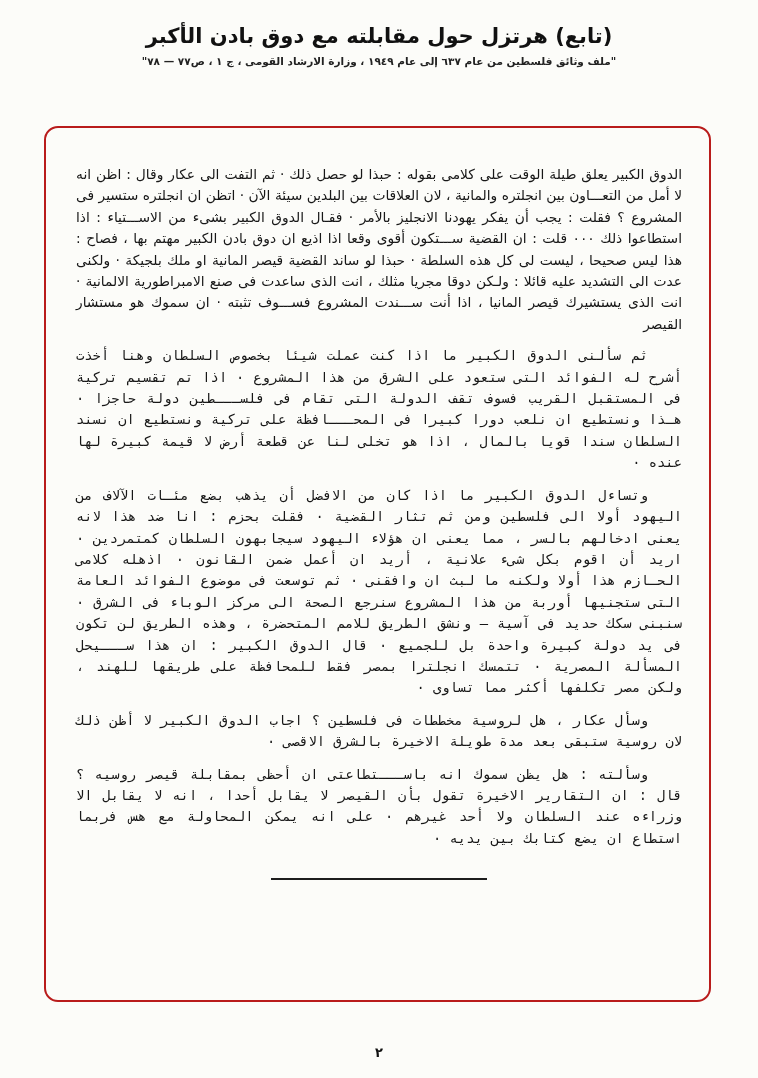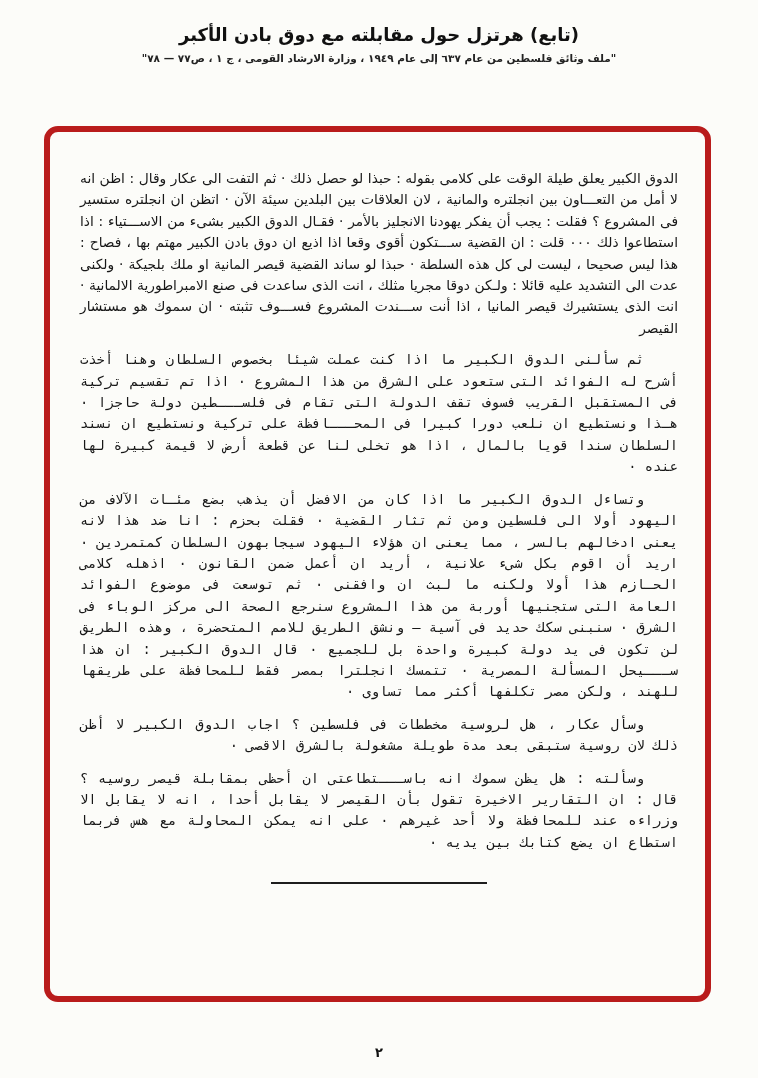"(تابع) هرتزل حول مقابلته مع" .title { font-size: 18px -> 21px }
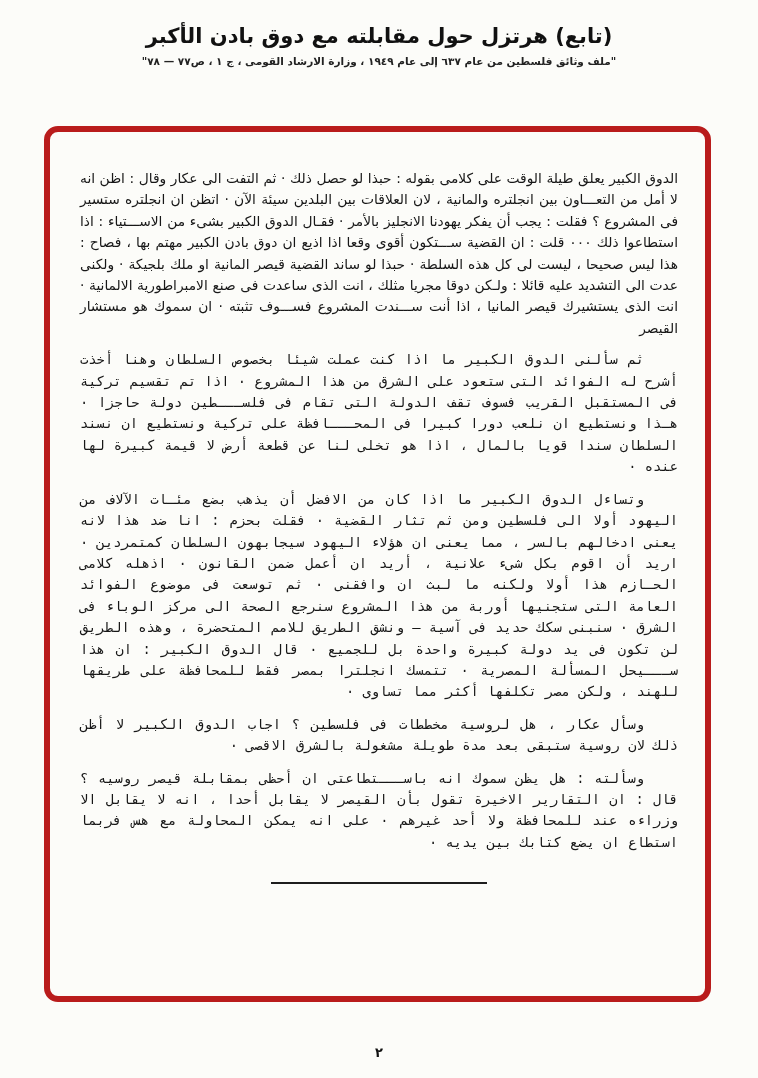"الدوق الكبير يعلق طيلة الوقت" .frame { border: 6px solid #b91c1c -> 2px solid #b91c1c }
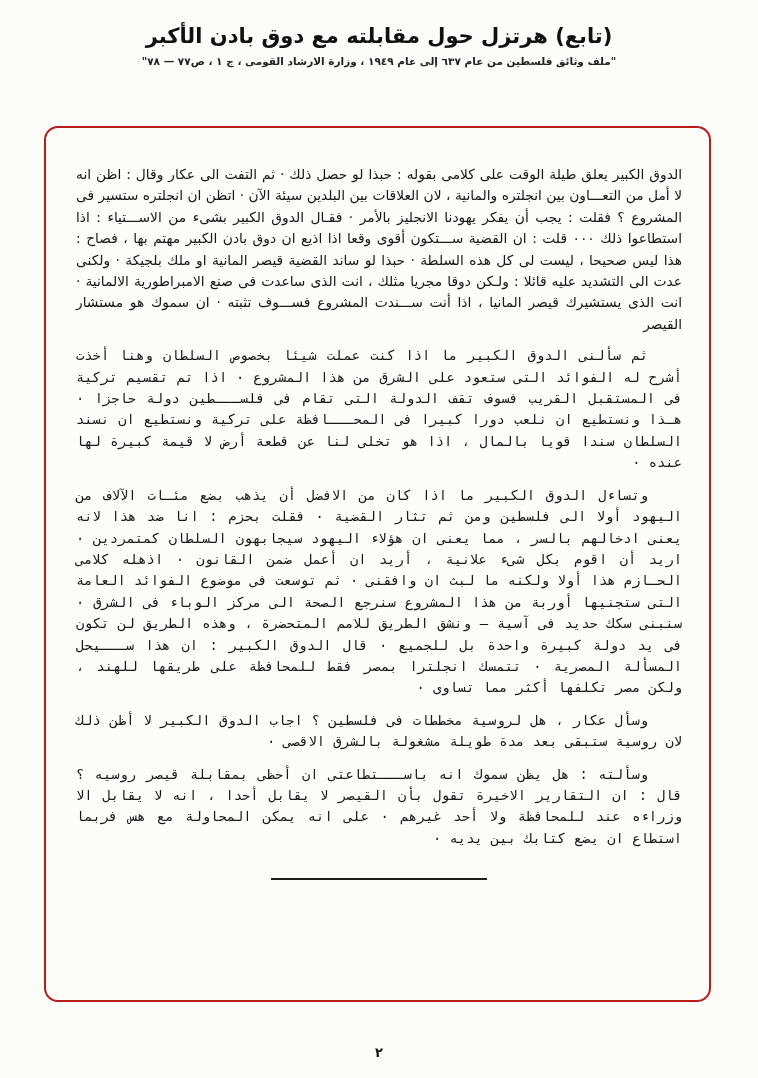"وسأل عكار ، هل لروسية" p.para { text: مشغولة -> الاخيرة }
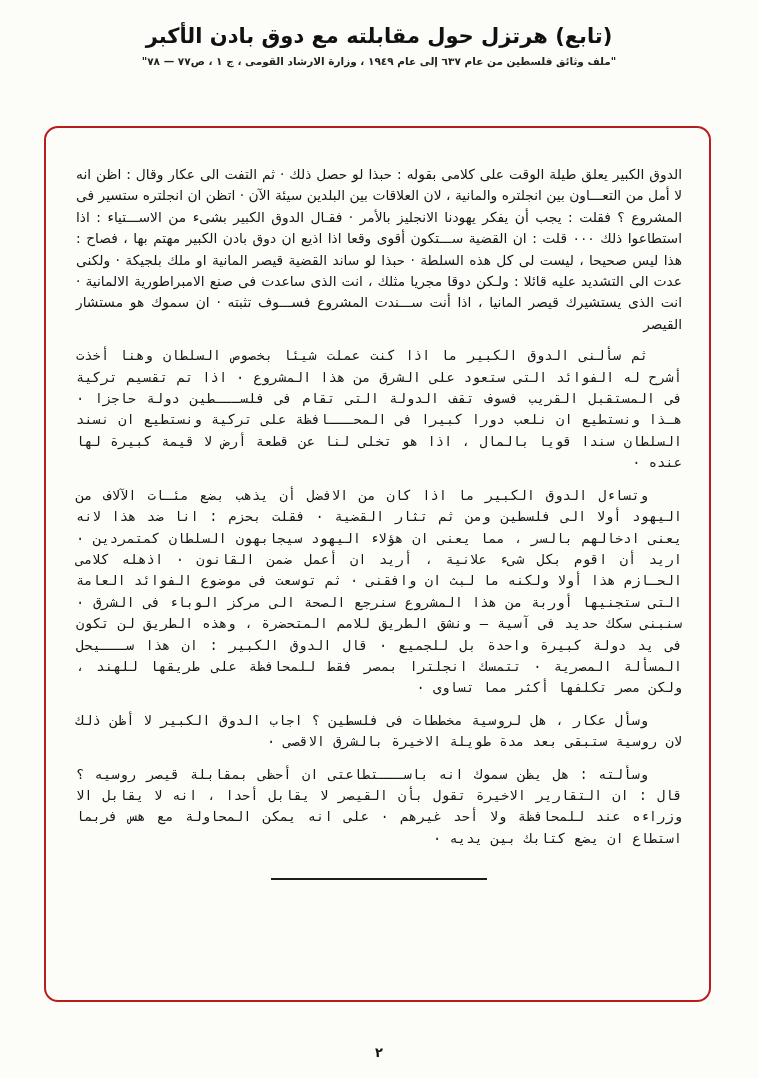"وسألته : هل يظن سموك" p.para { text: للمحافظة -> السلطان }
